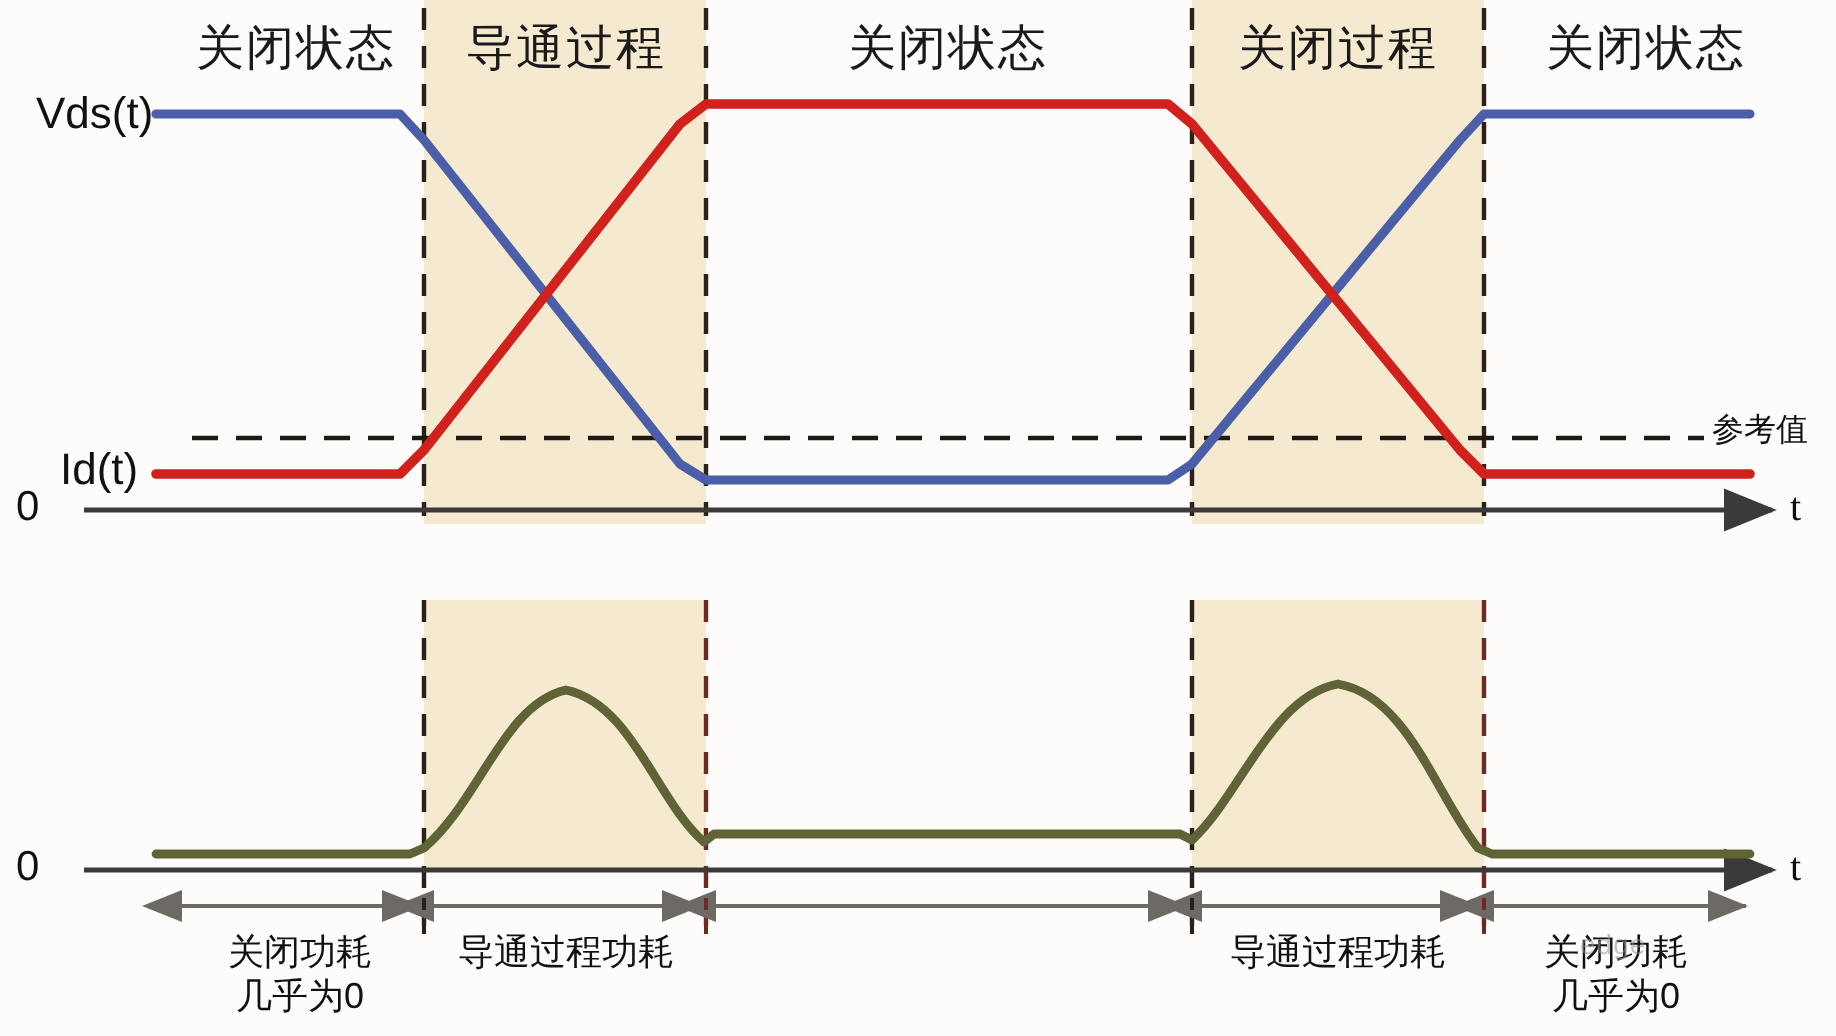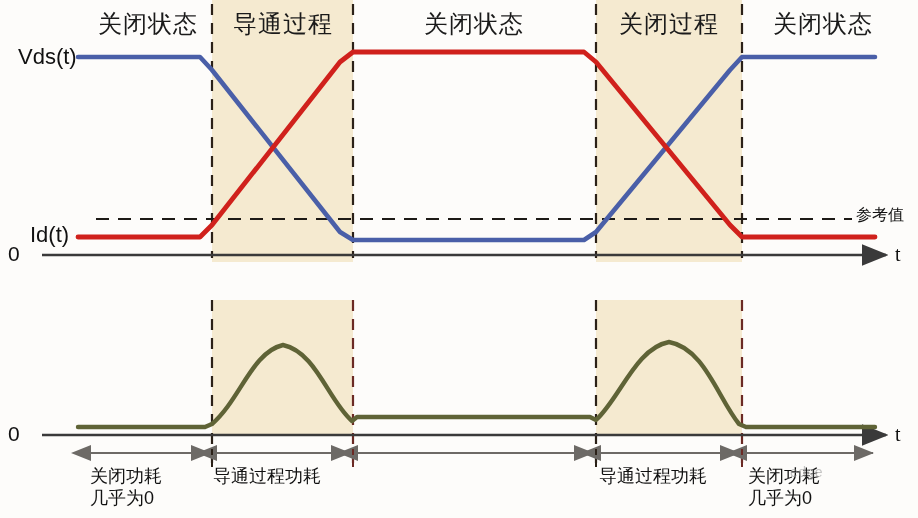"关闭功耗" .loss-label { text-align: none -> center }
